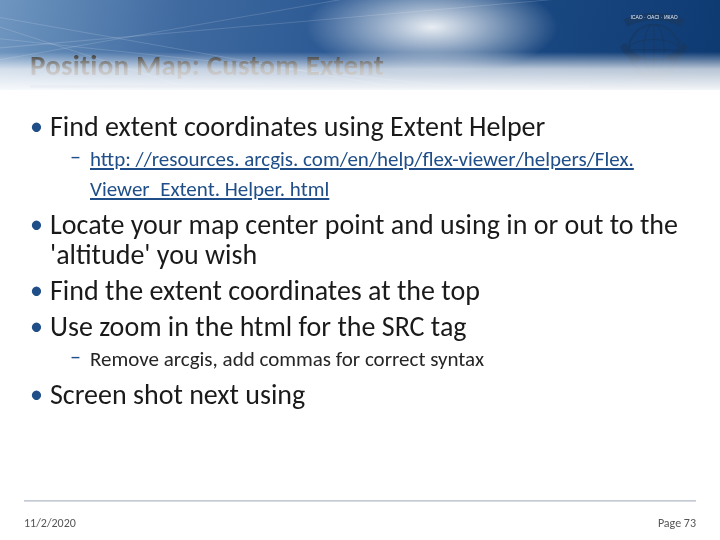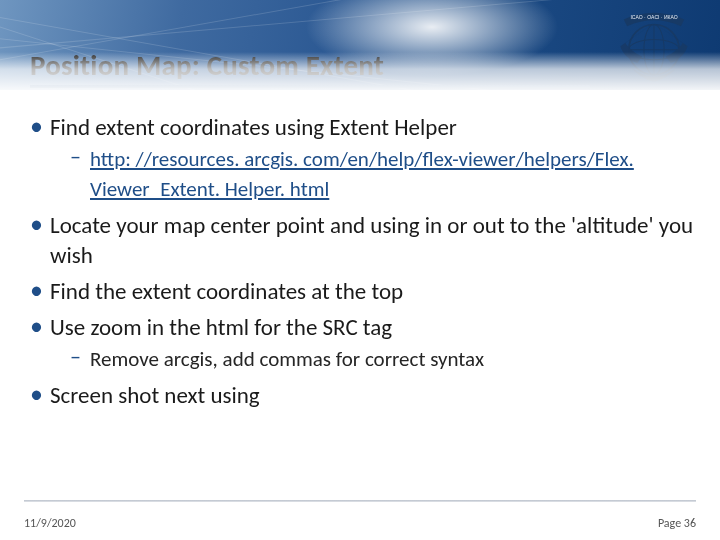"Find extent coordinates using Extent" .lvl1 { font-size: 23px -> 28px }
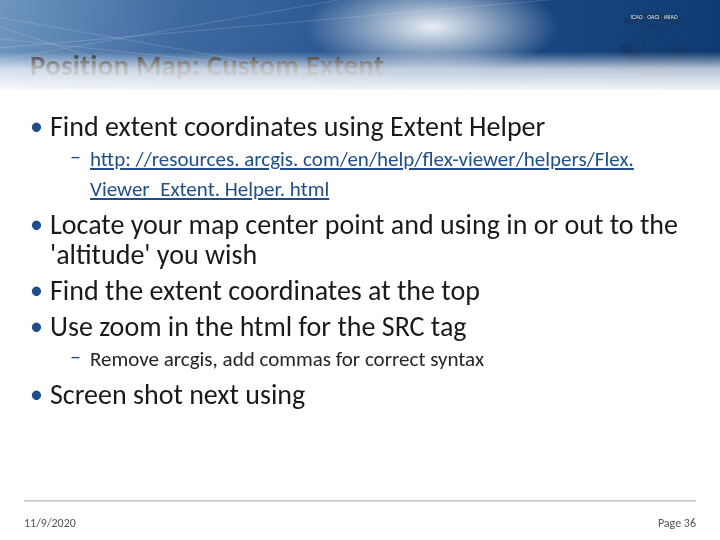"11/9/2020" span.foot-text { text: 11/9/2020 -> 11/2/2020 }
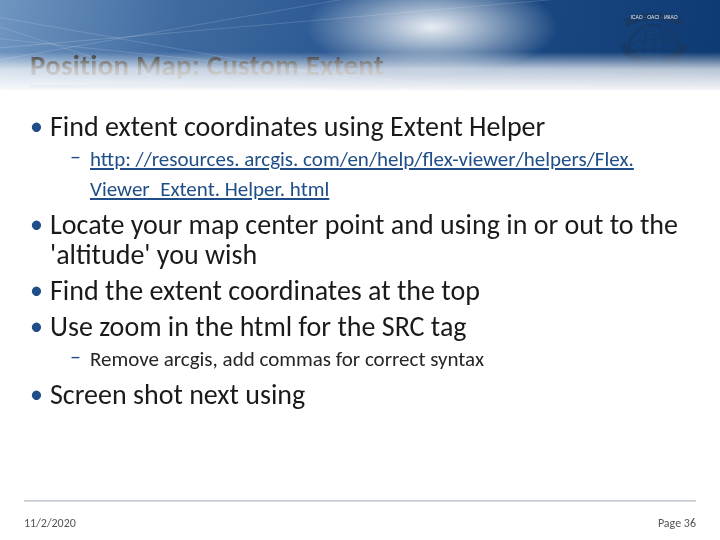"Page 36" span.foot-text { text: 36 -> 73 }
